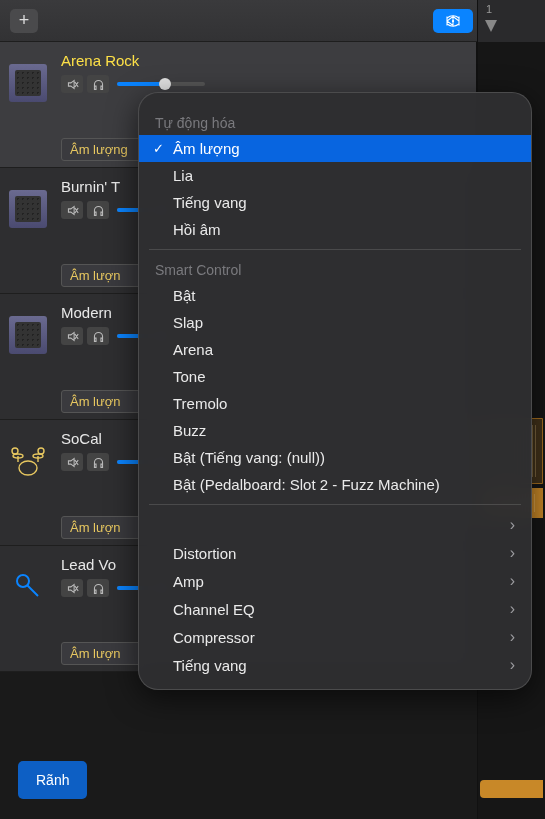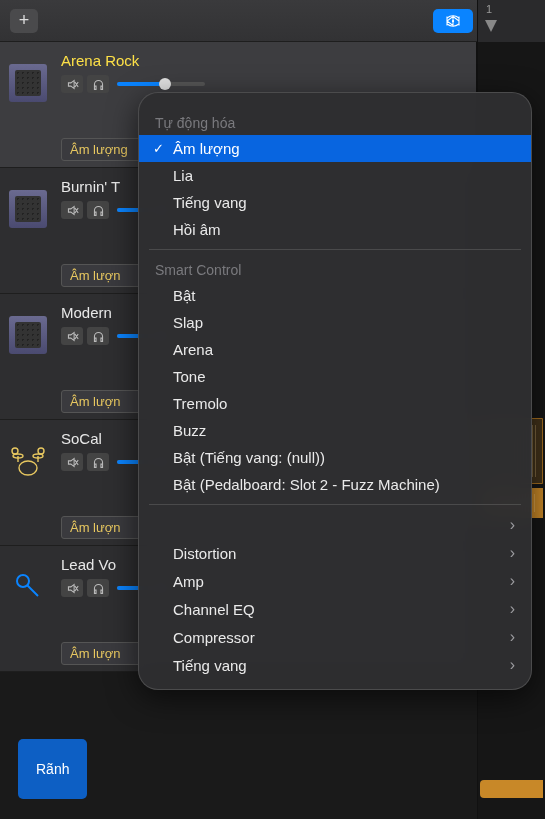"Rãnh" .bottom-btn { padding: 22px 18px -> 11px 18px }
